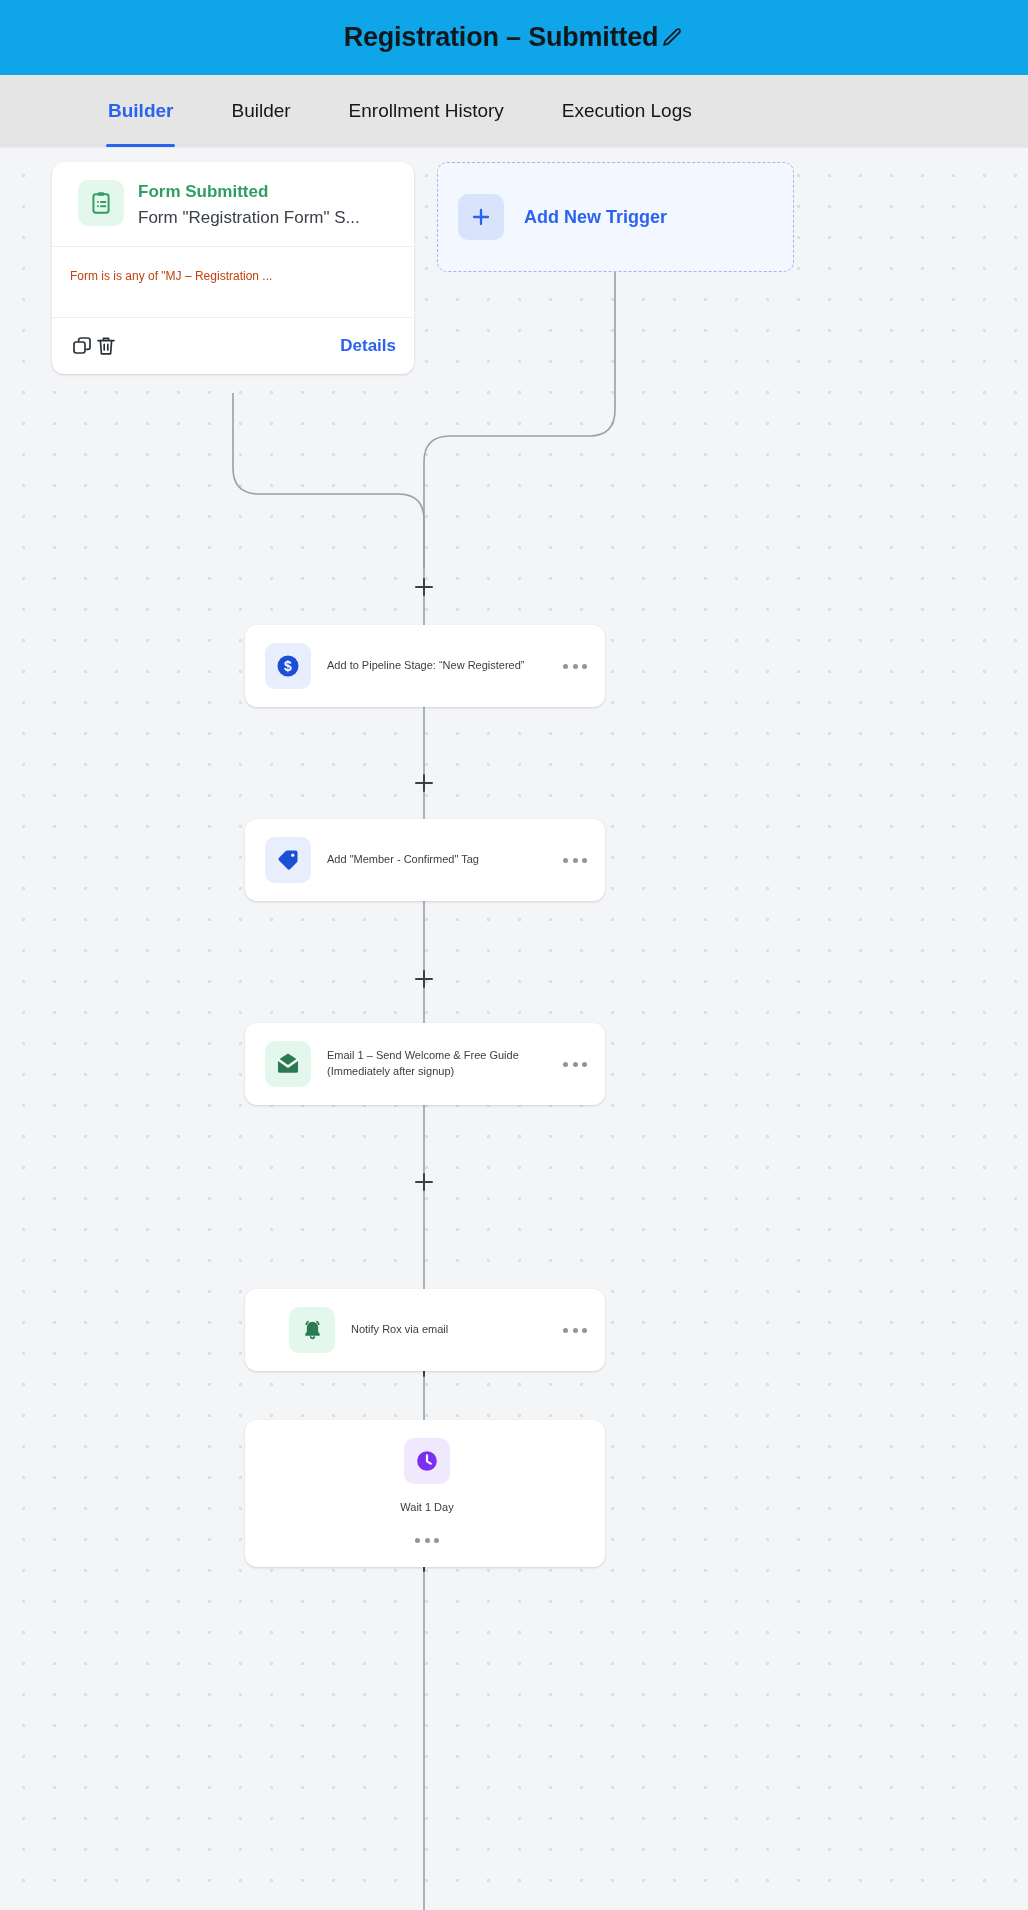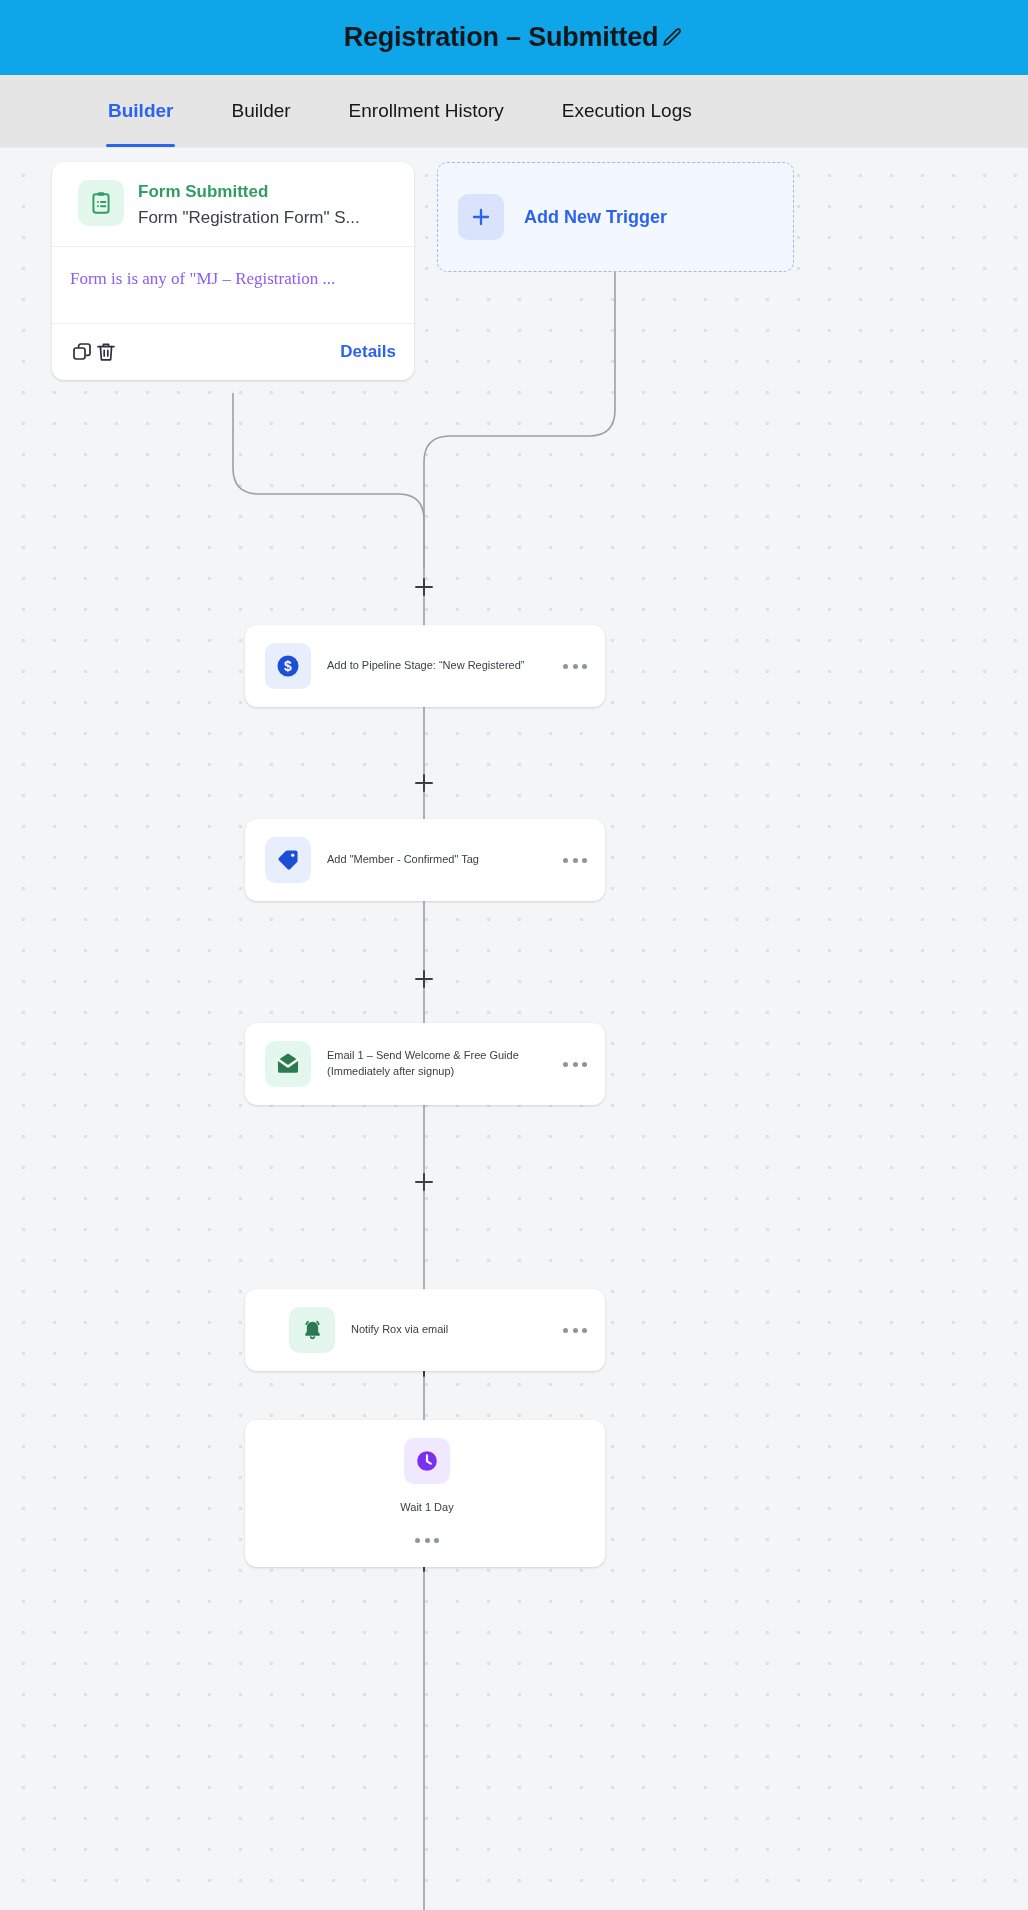"Form is is any of" .tc-body { color: #8b5cf6 -> #c2410c; font-family: Liberation Serif, serif -> none; font-size: 17px -> 12px }
